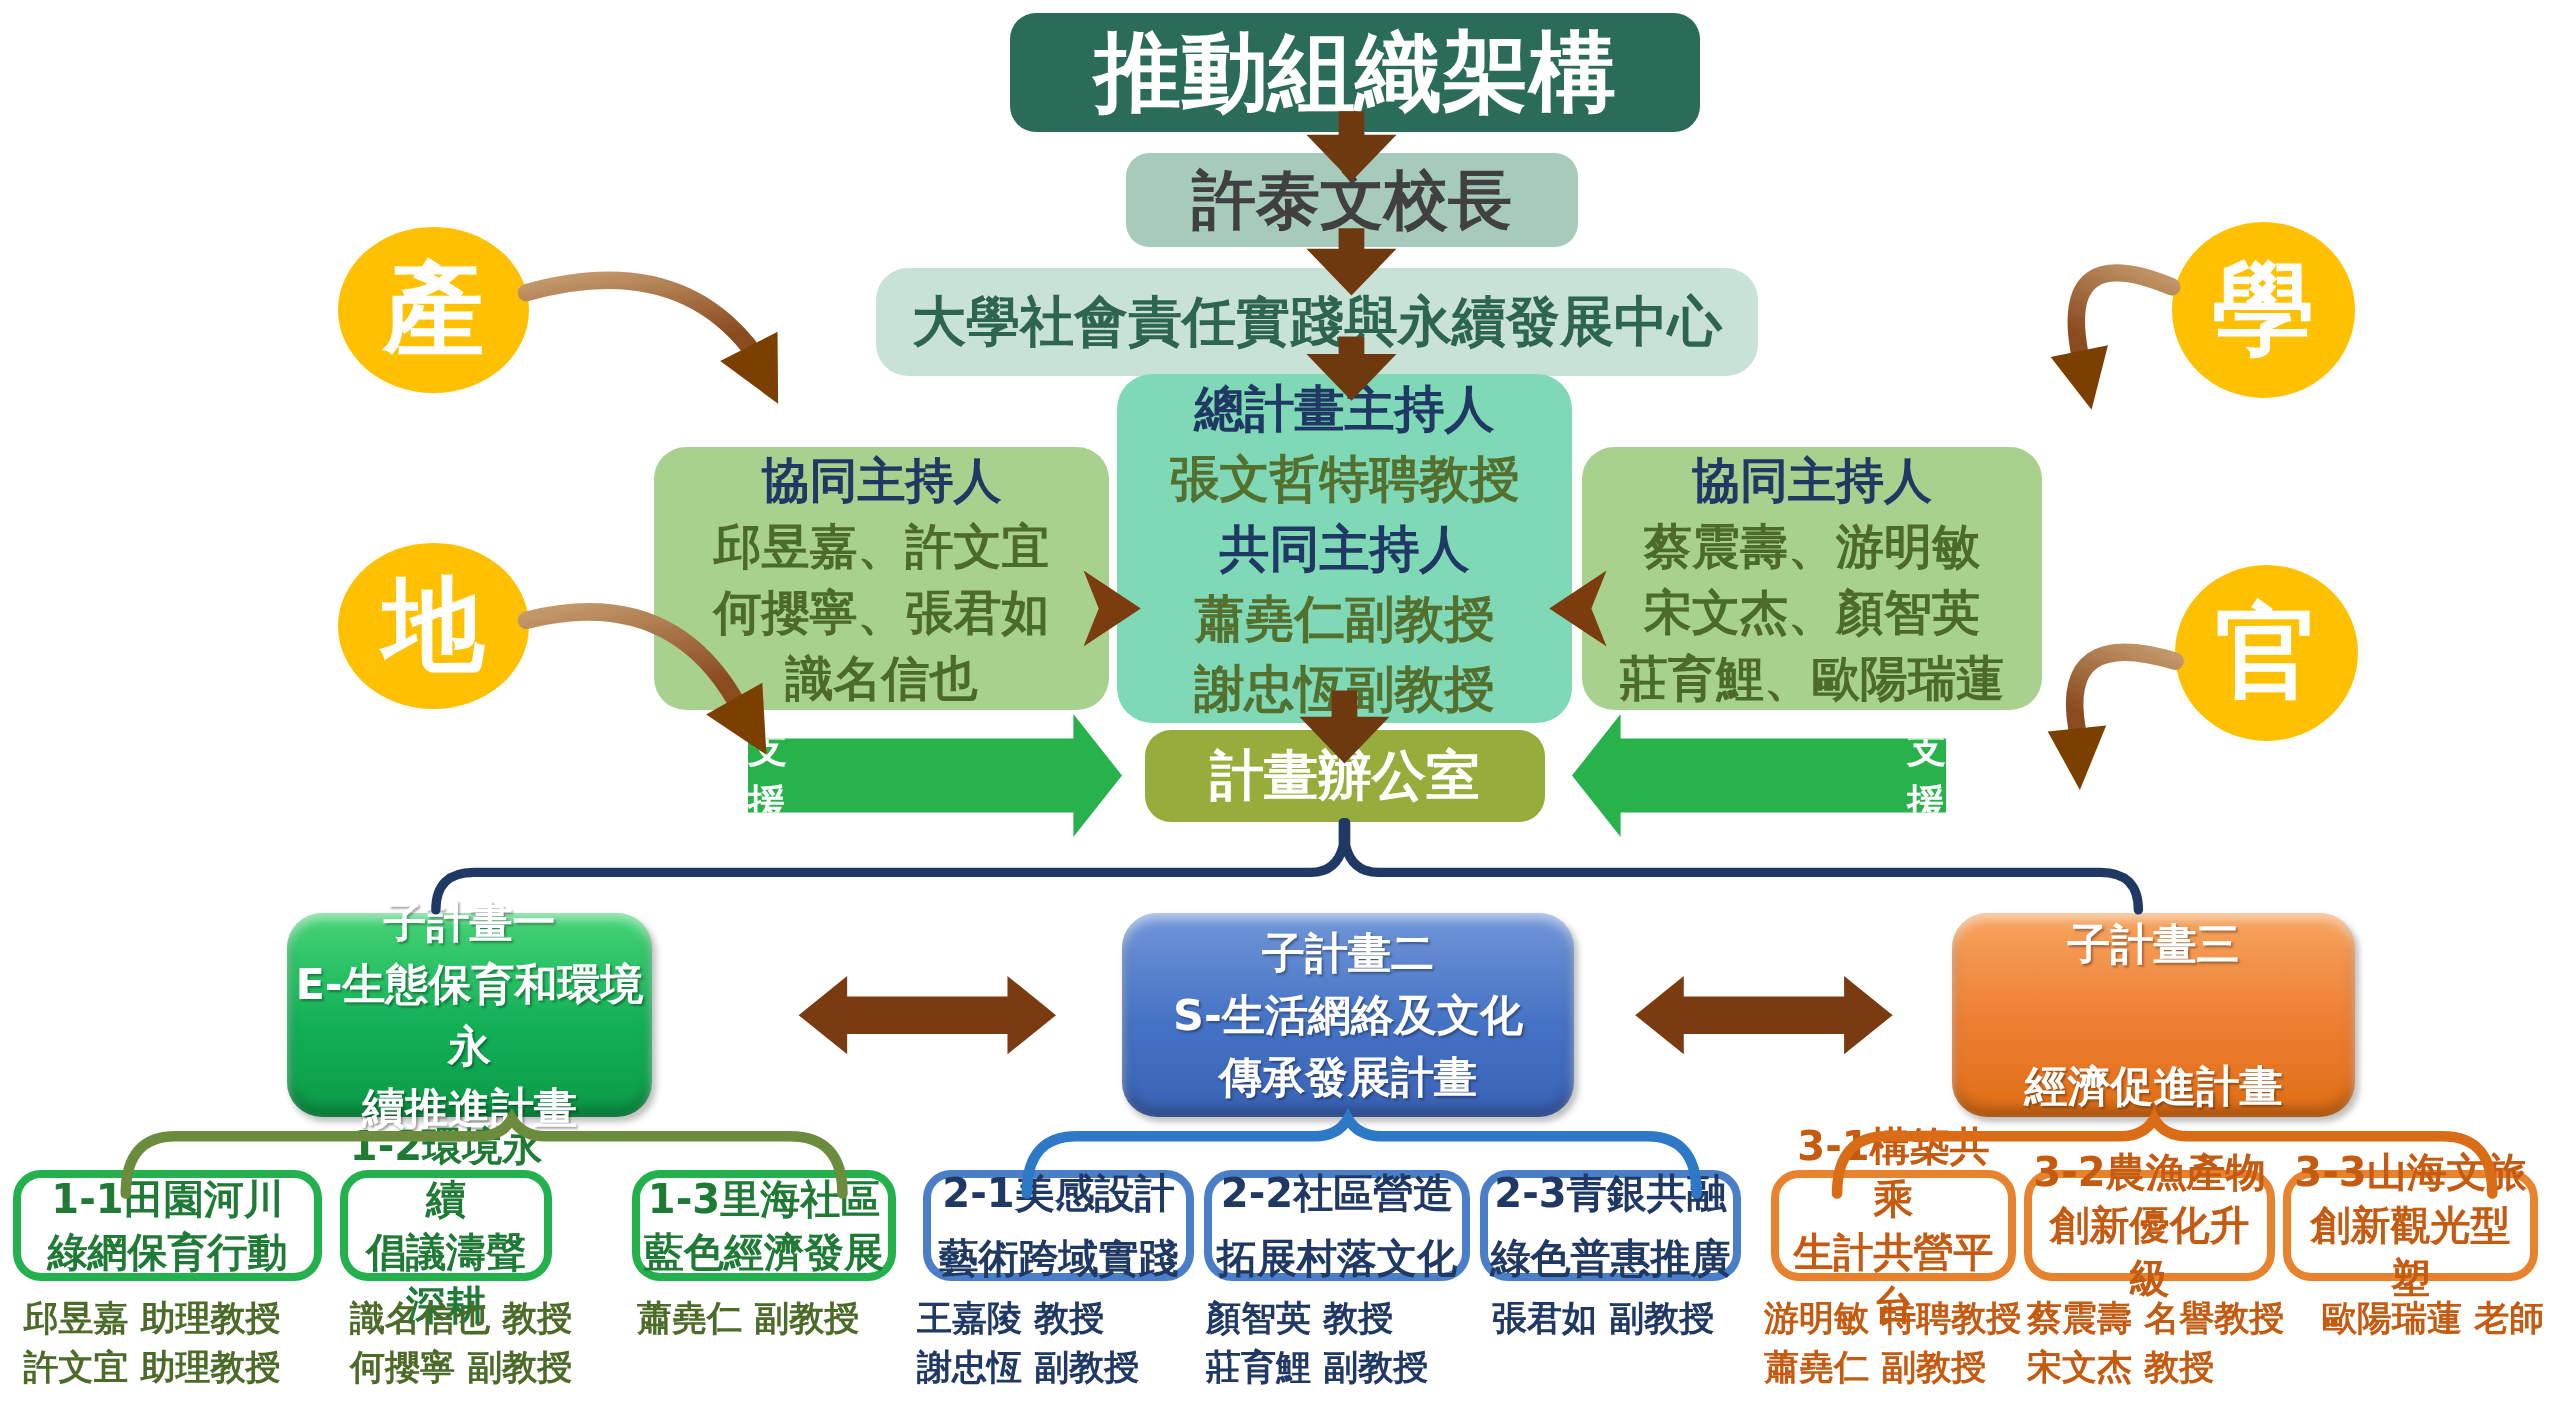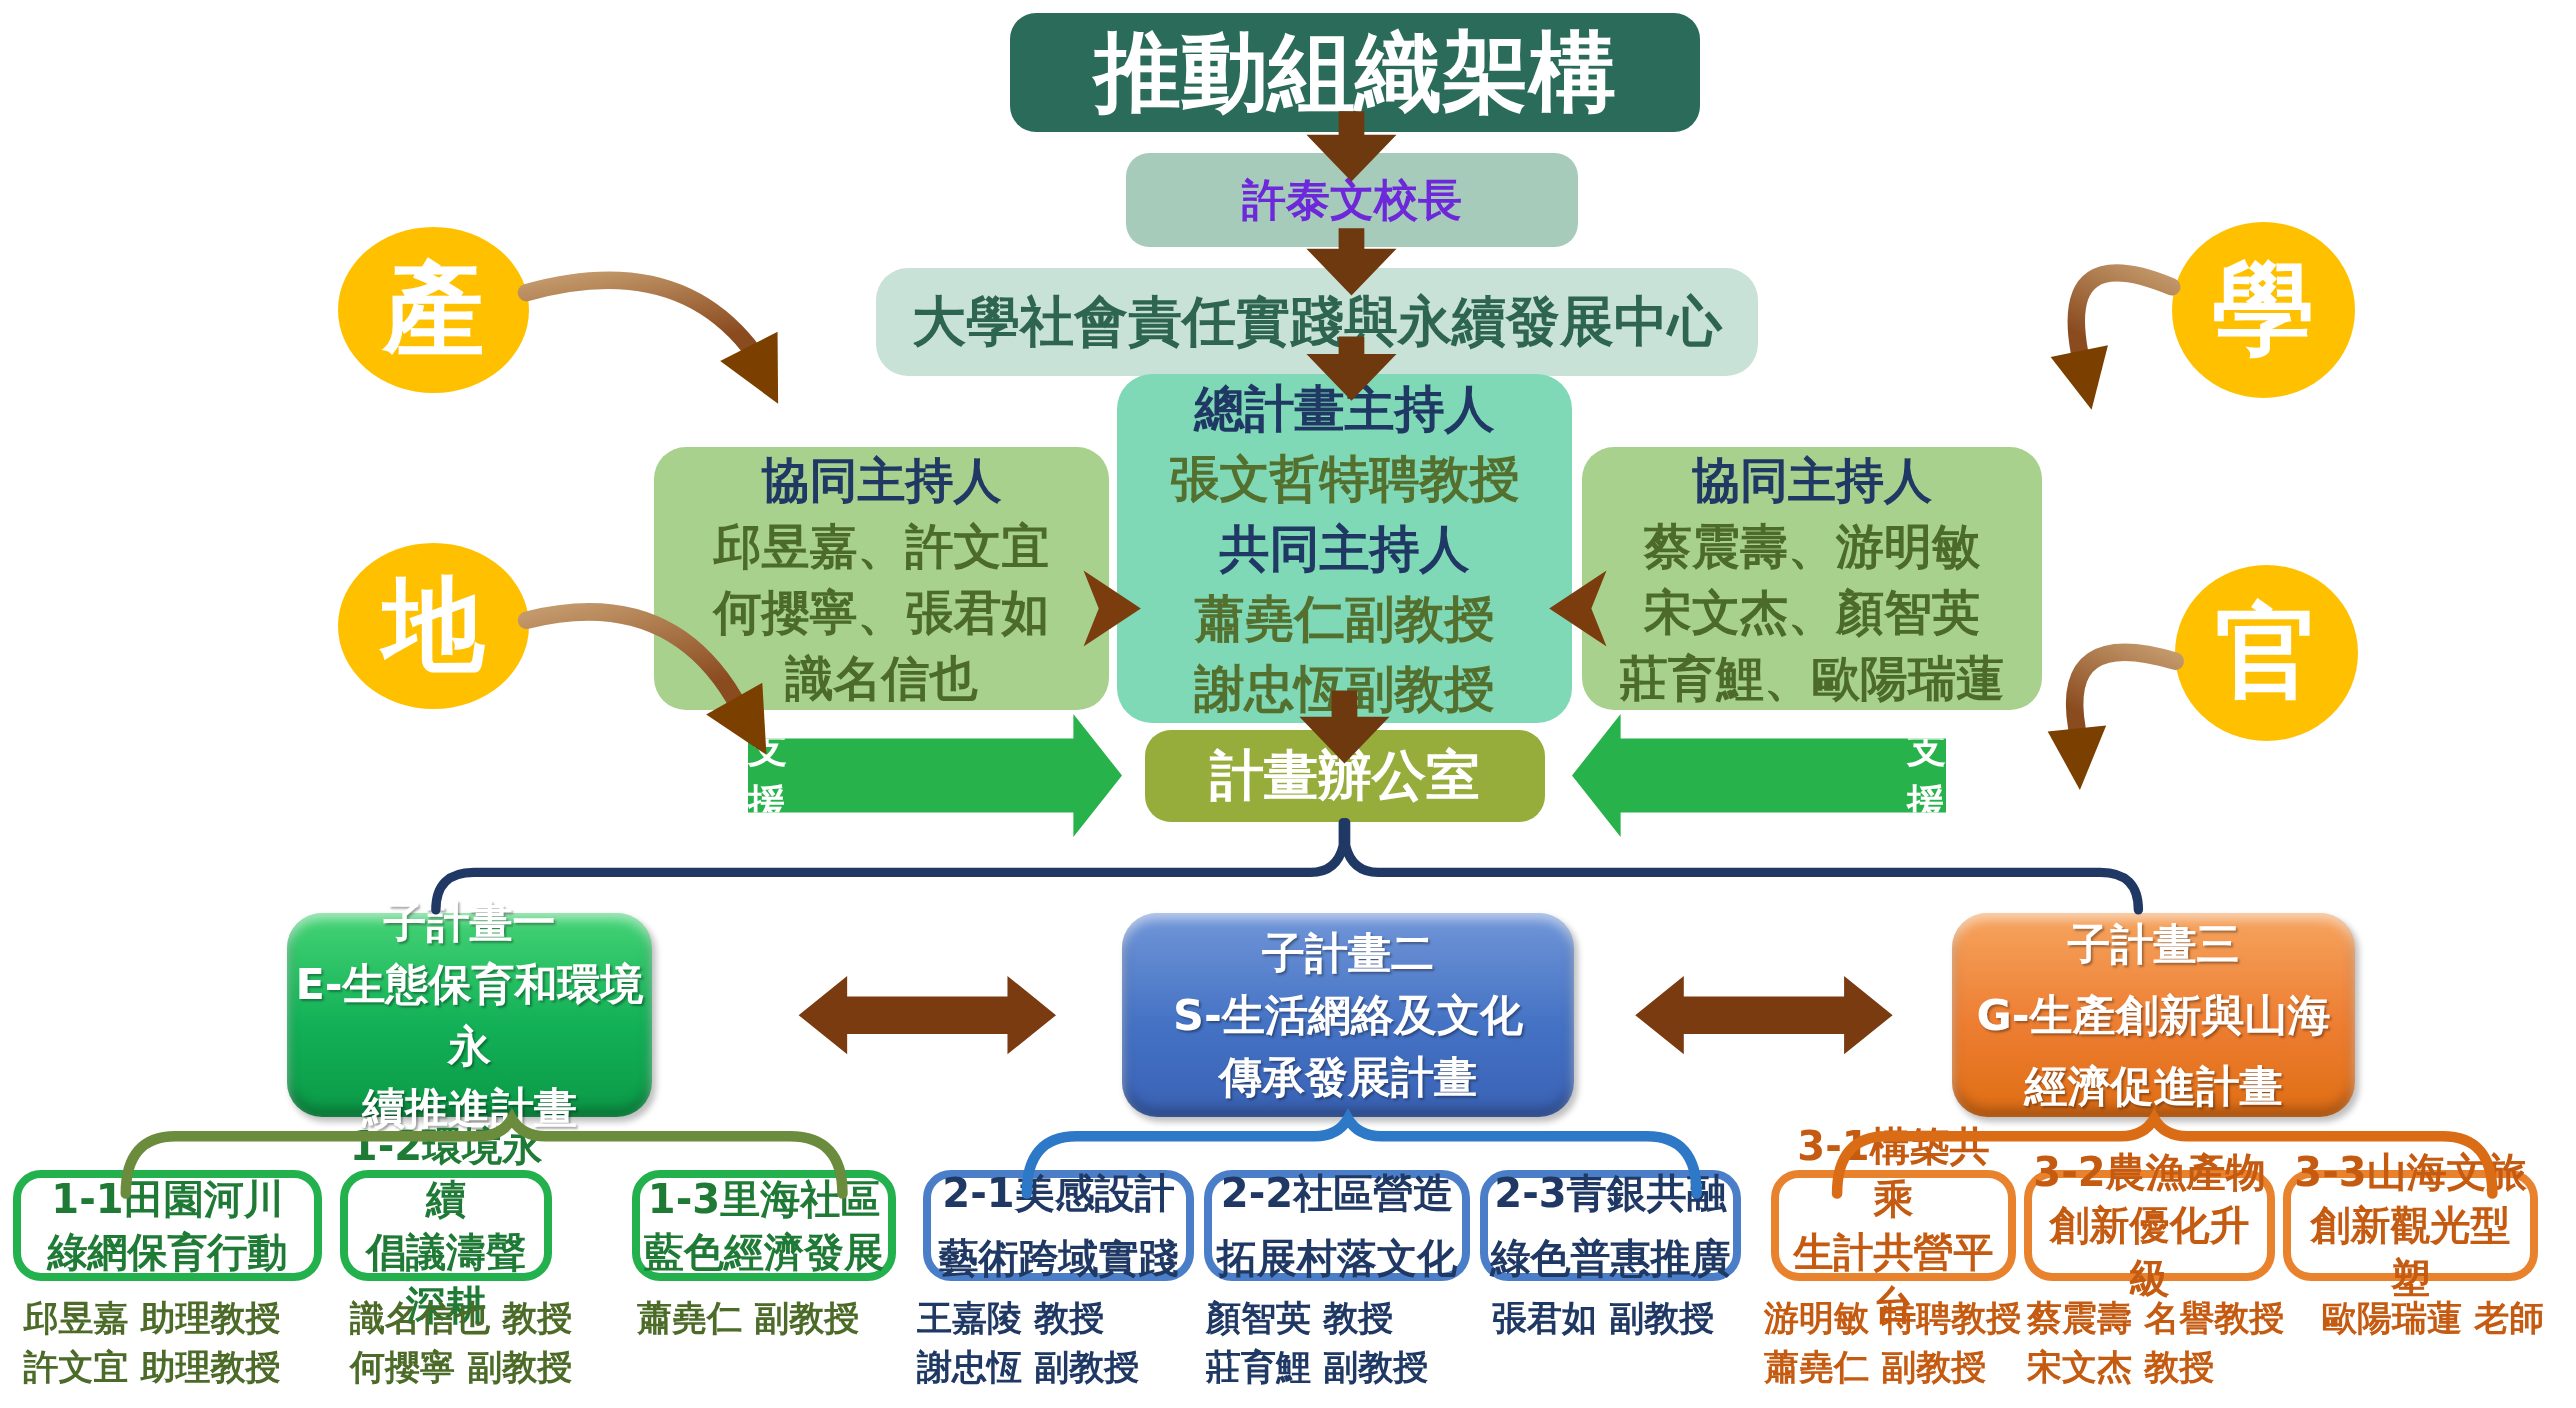"許泰文校長" .president-box { color: #6d28d9 -> #404040; font-size: 44px -> 64px }
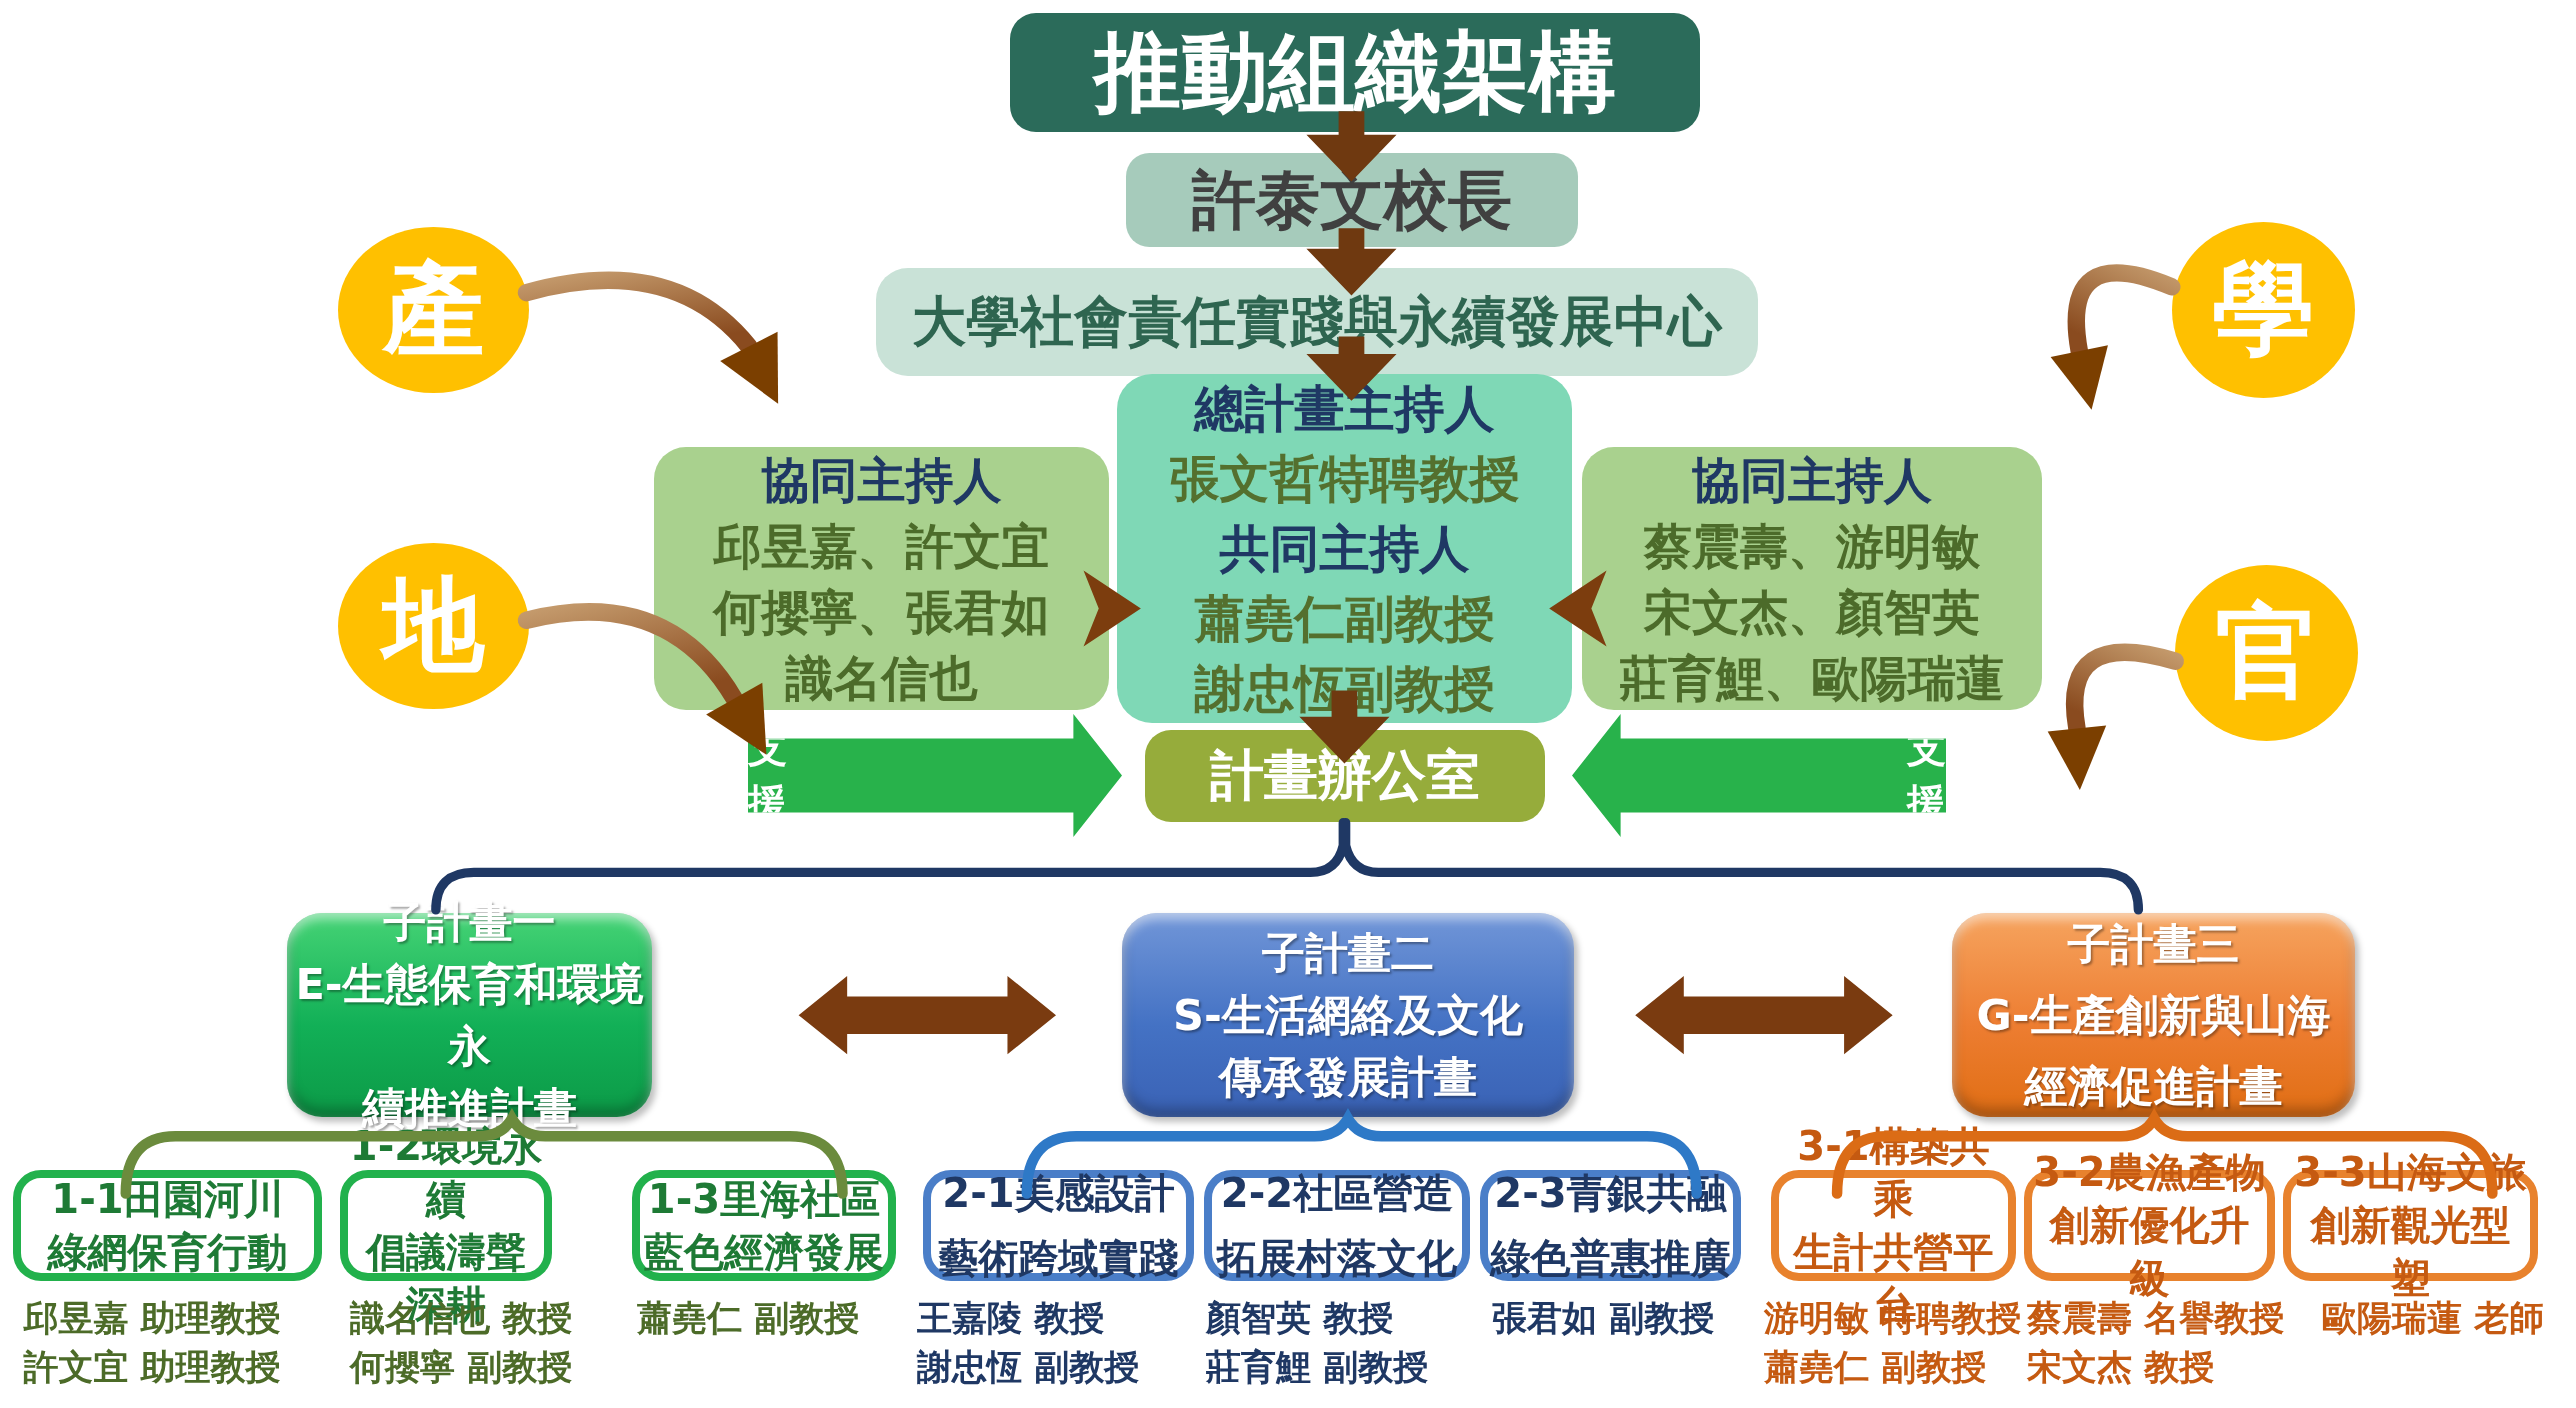"G-生產創新與山海" div { html: <div>G-生產創新與山海</div> -> none }
